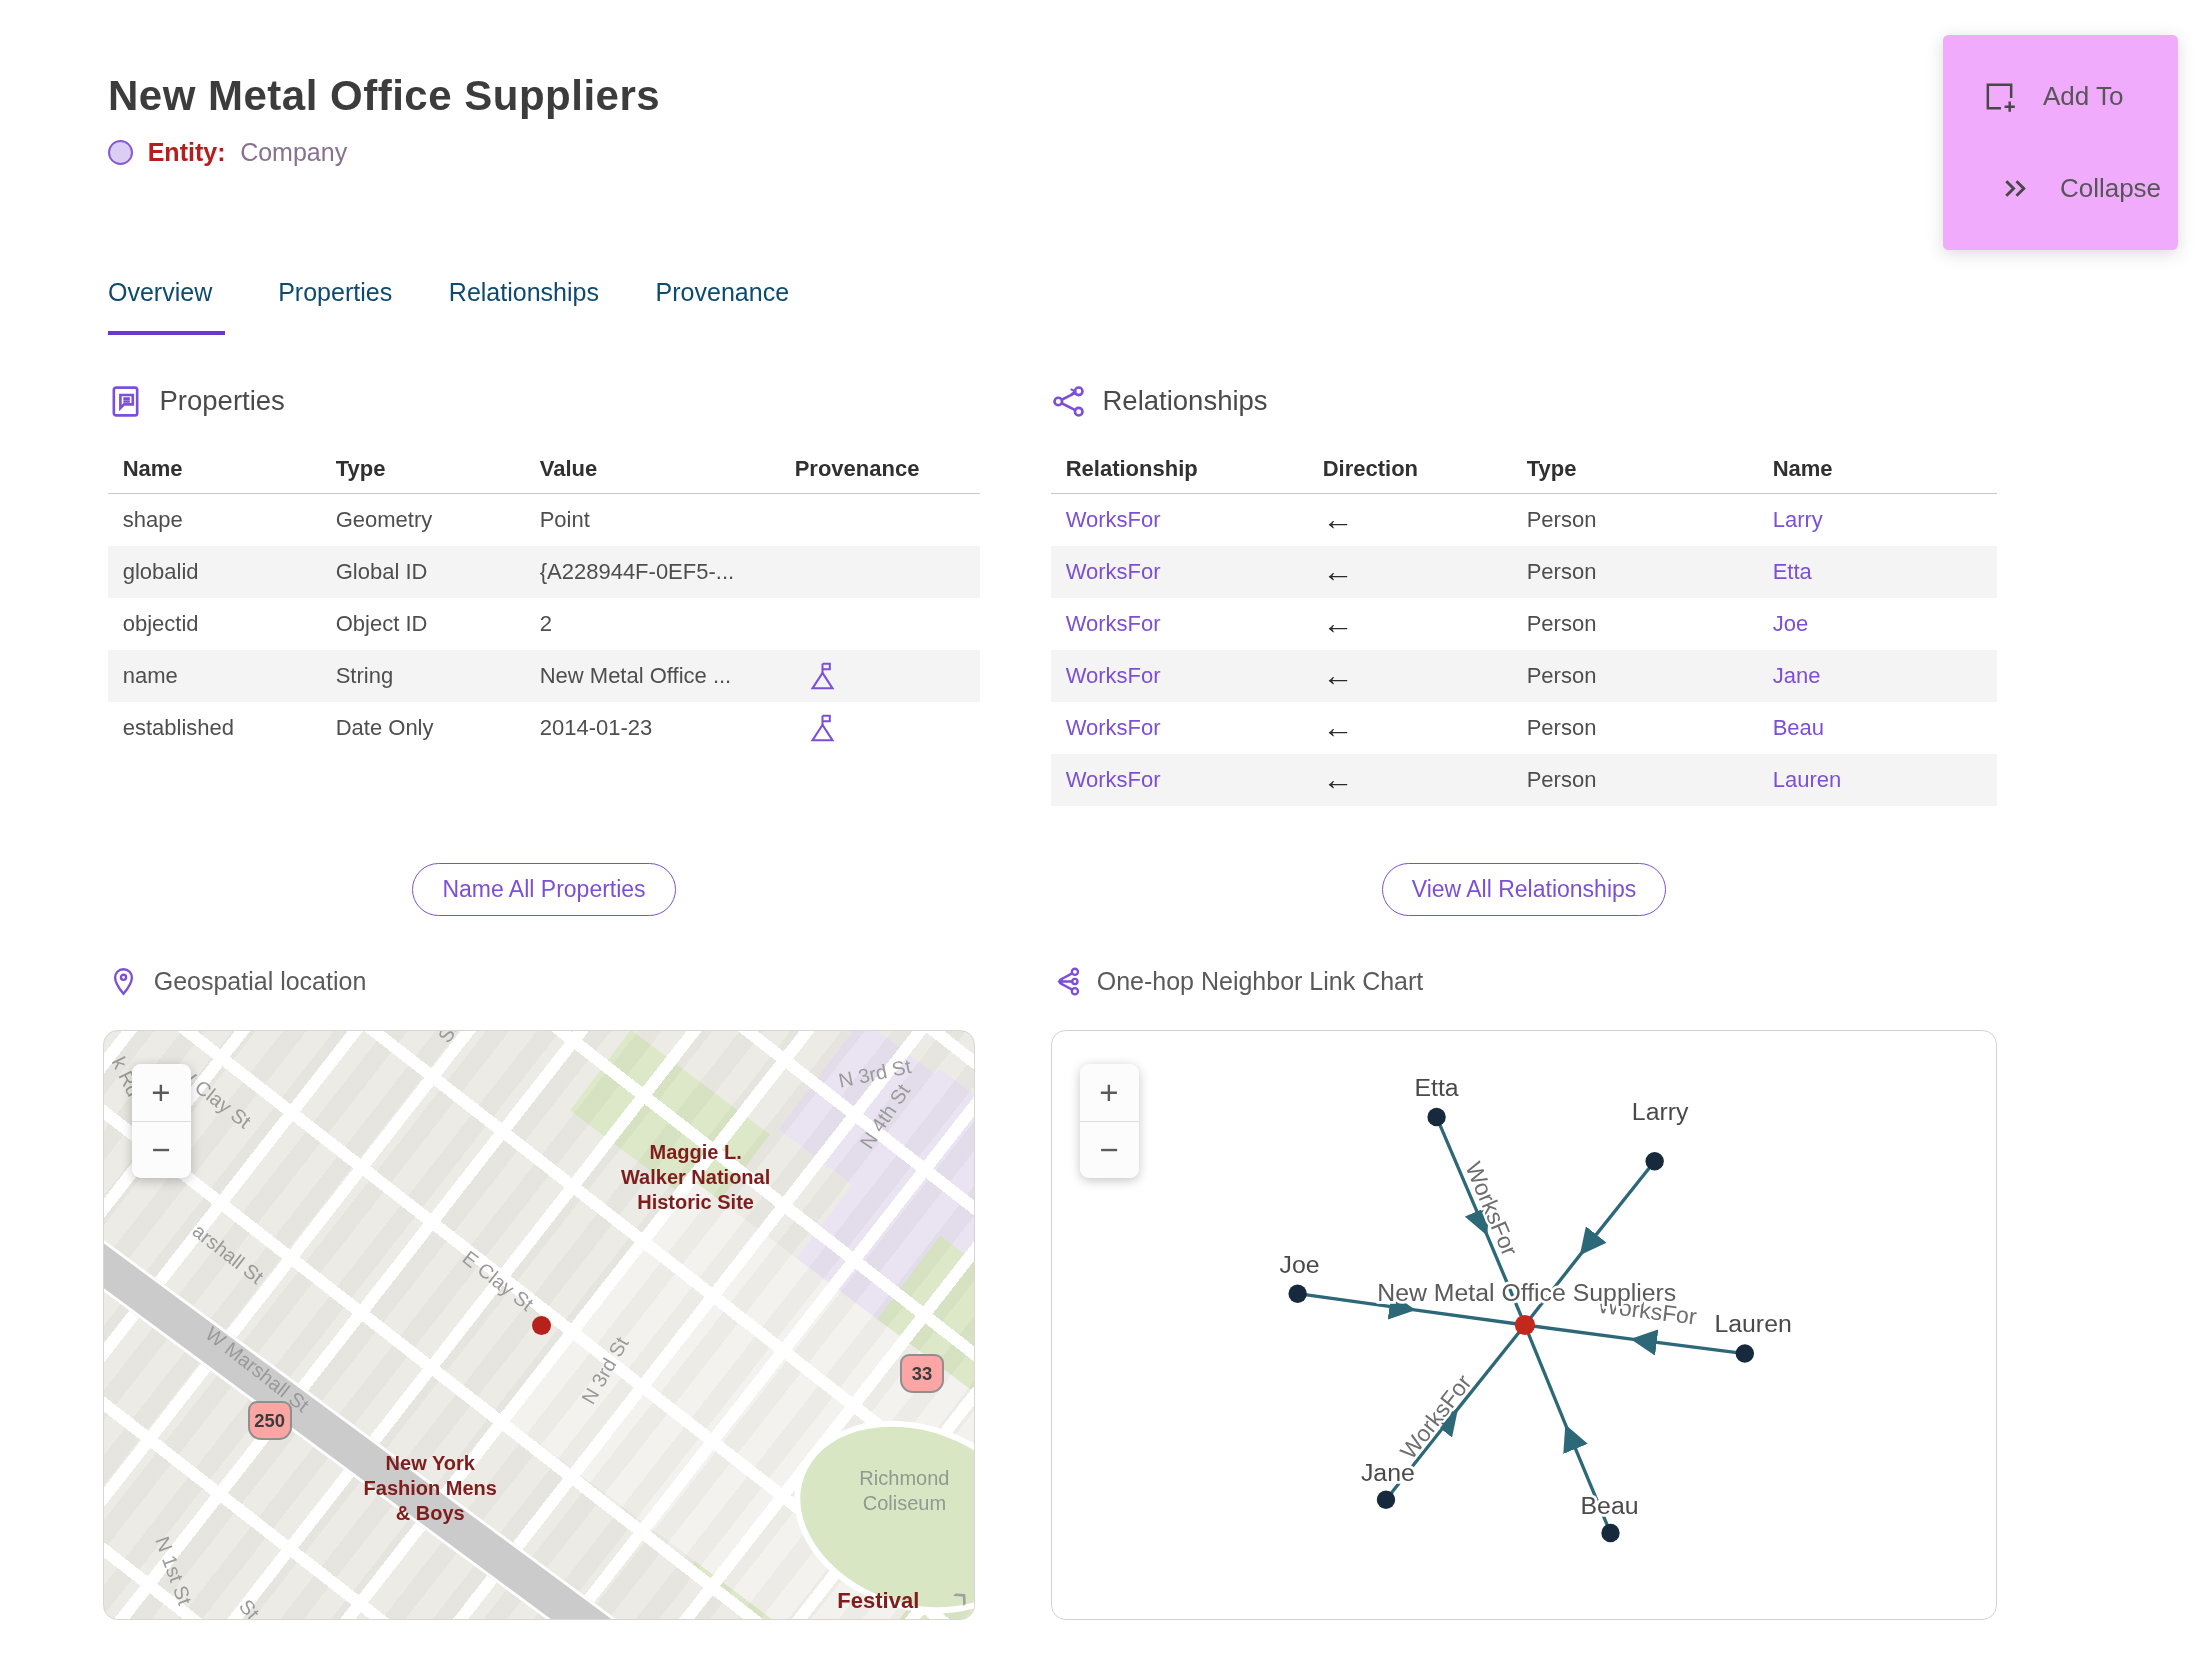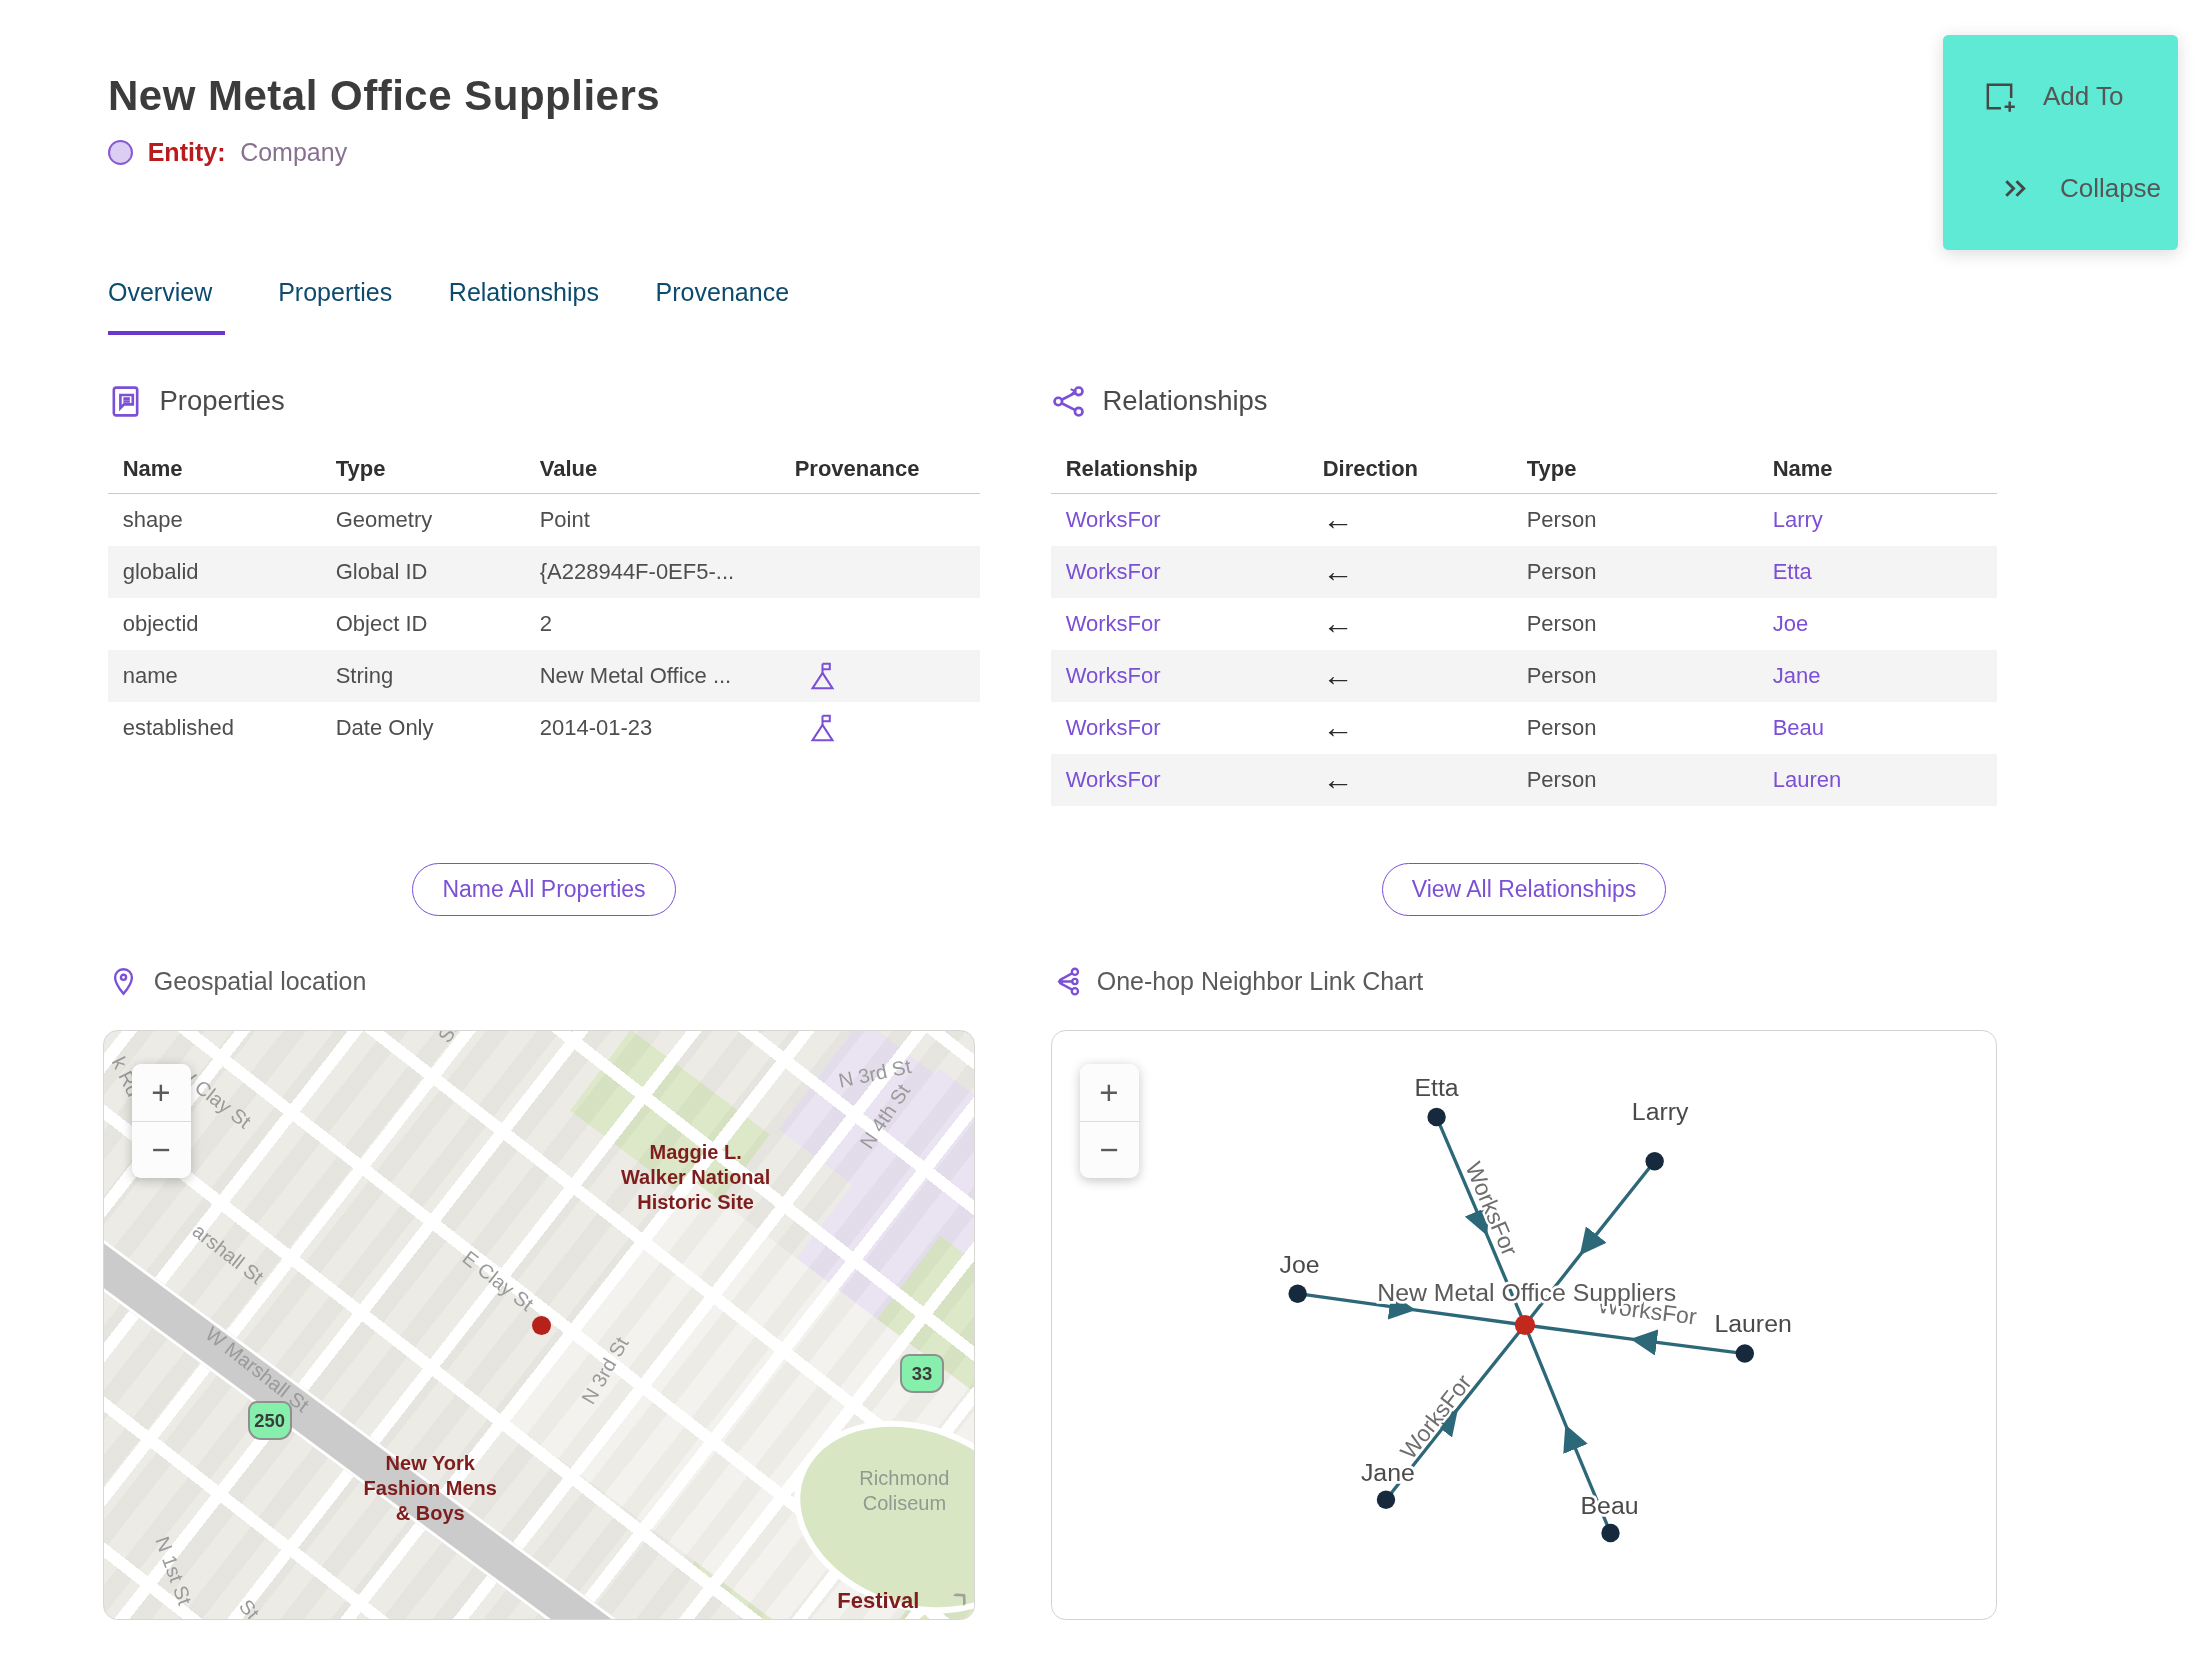"Add To" .float-panel { background: #5eead4 -> #f0abfc }
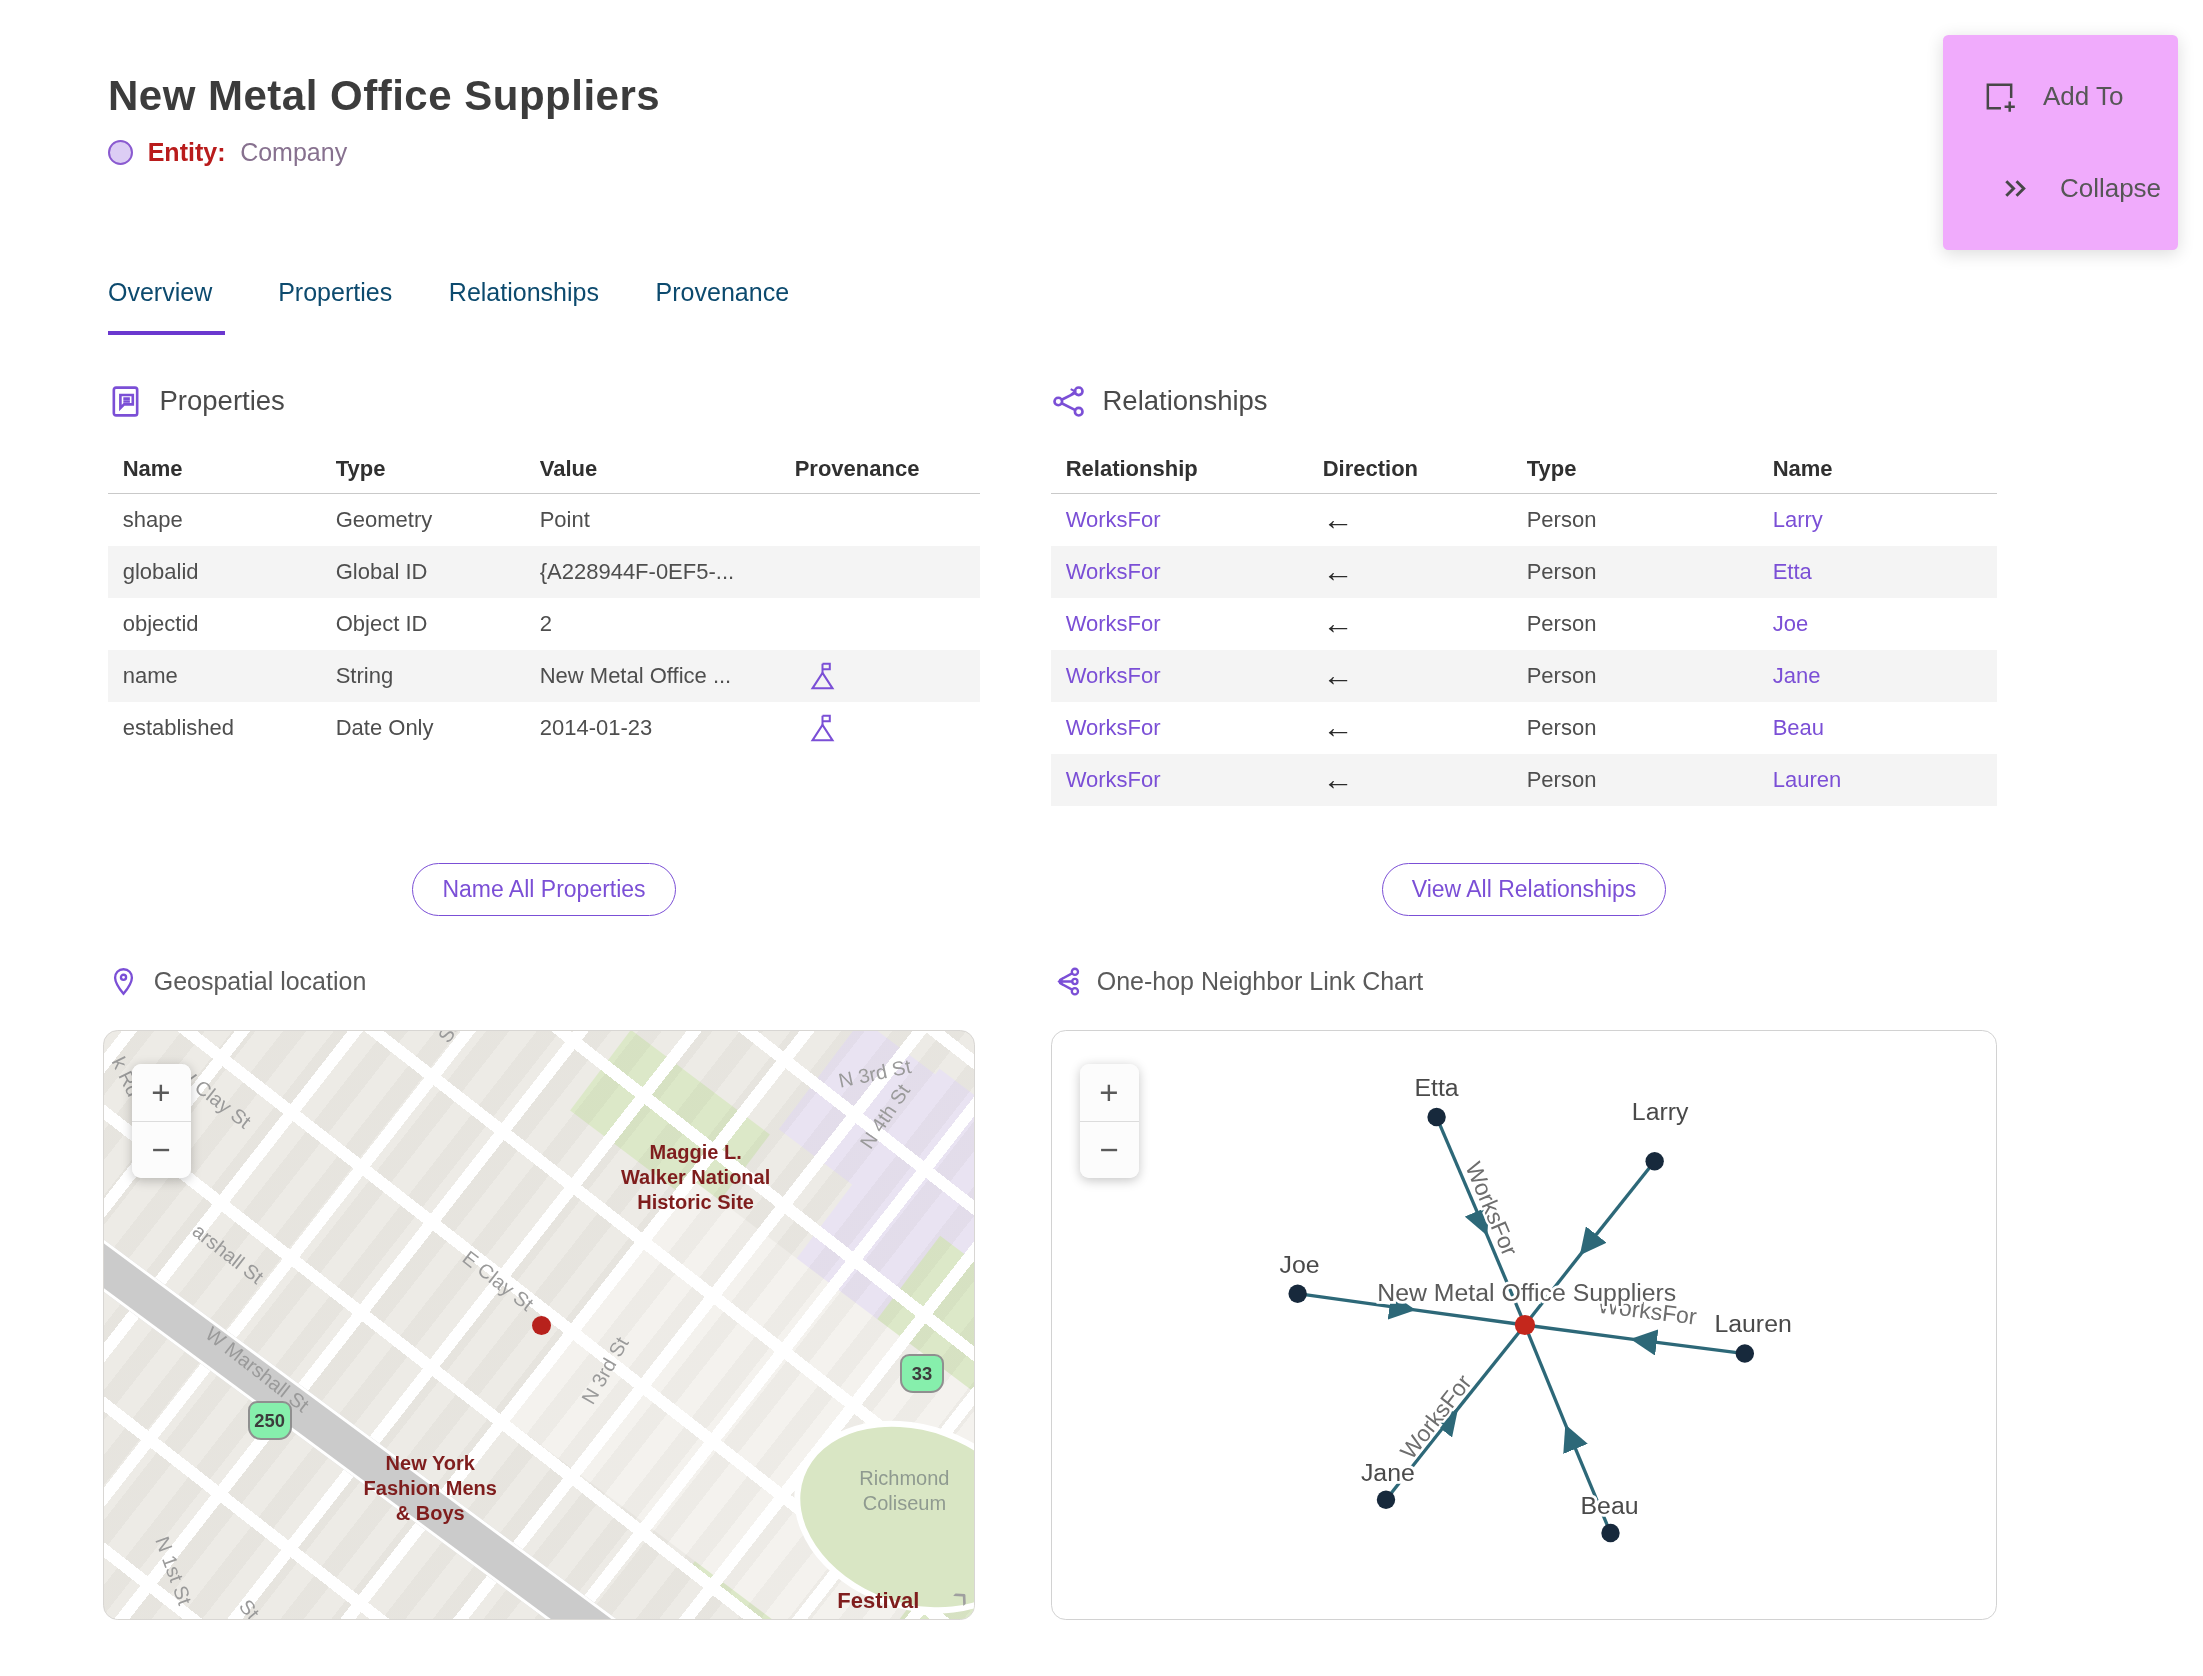"33" .shield { background: #86efac -> #fca5a5 }
